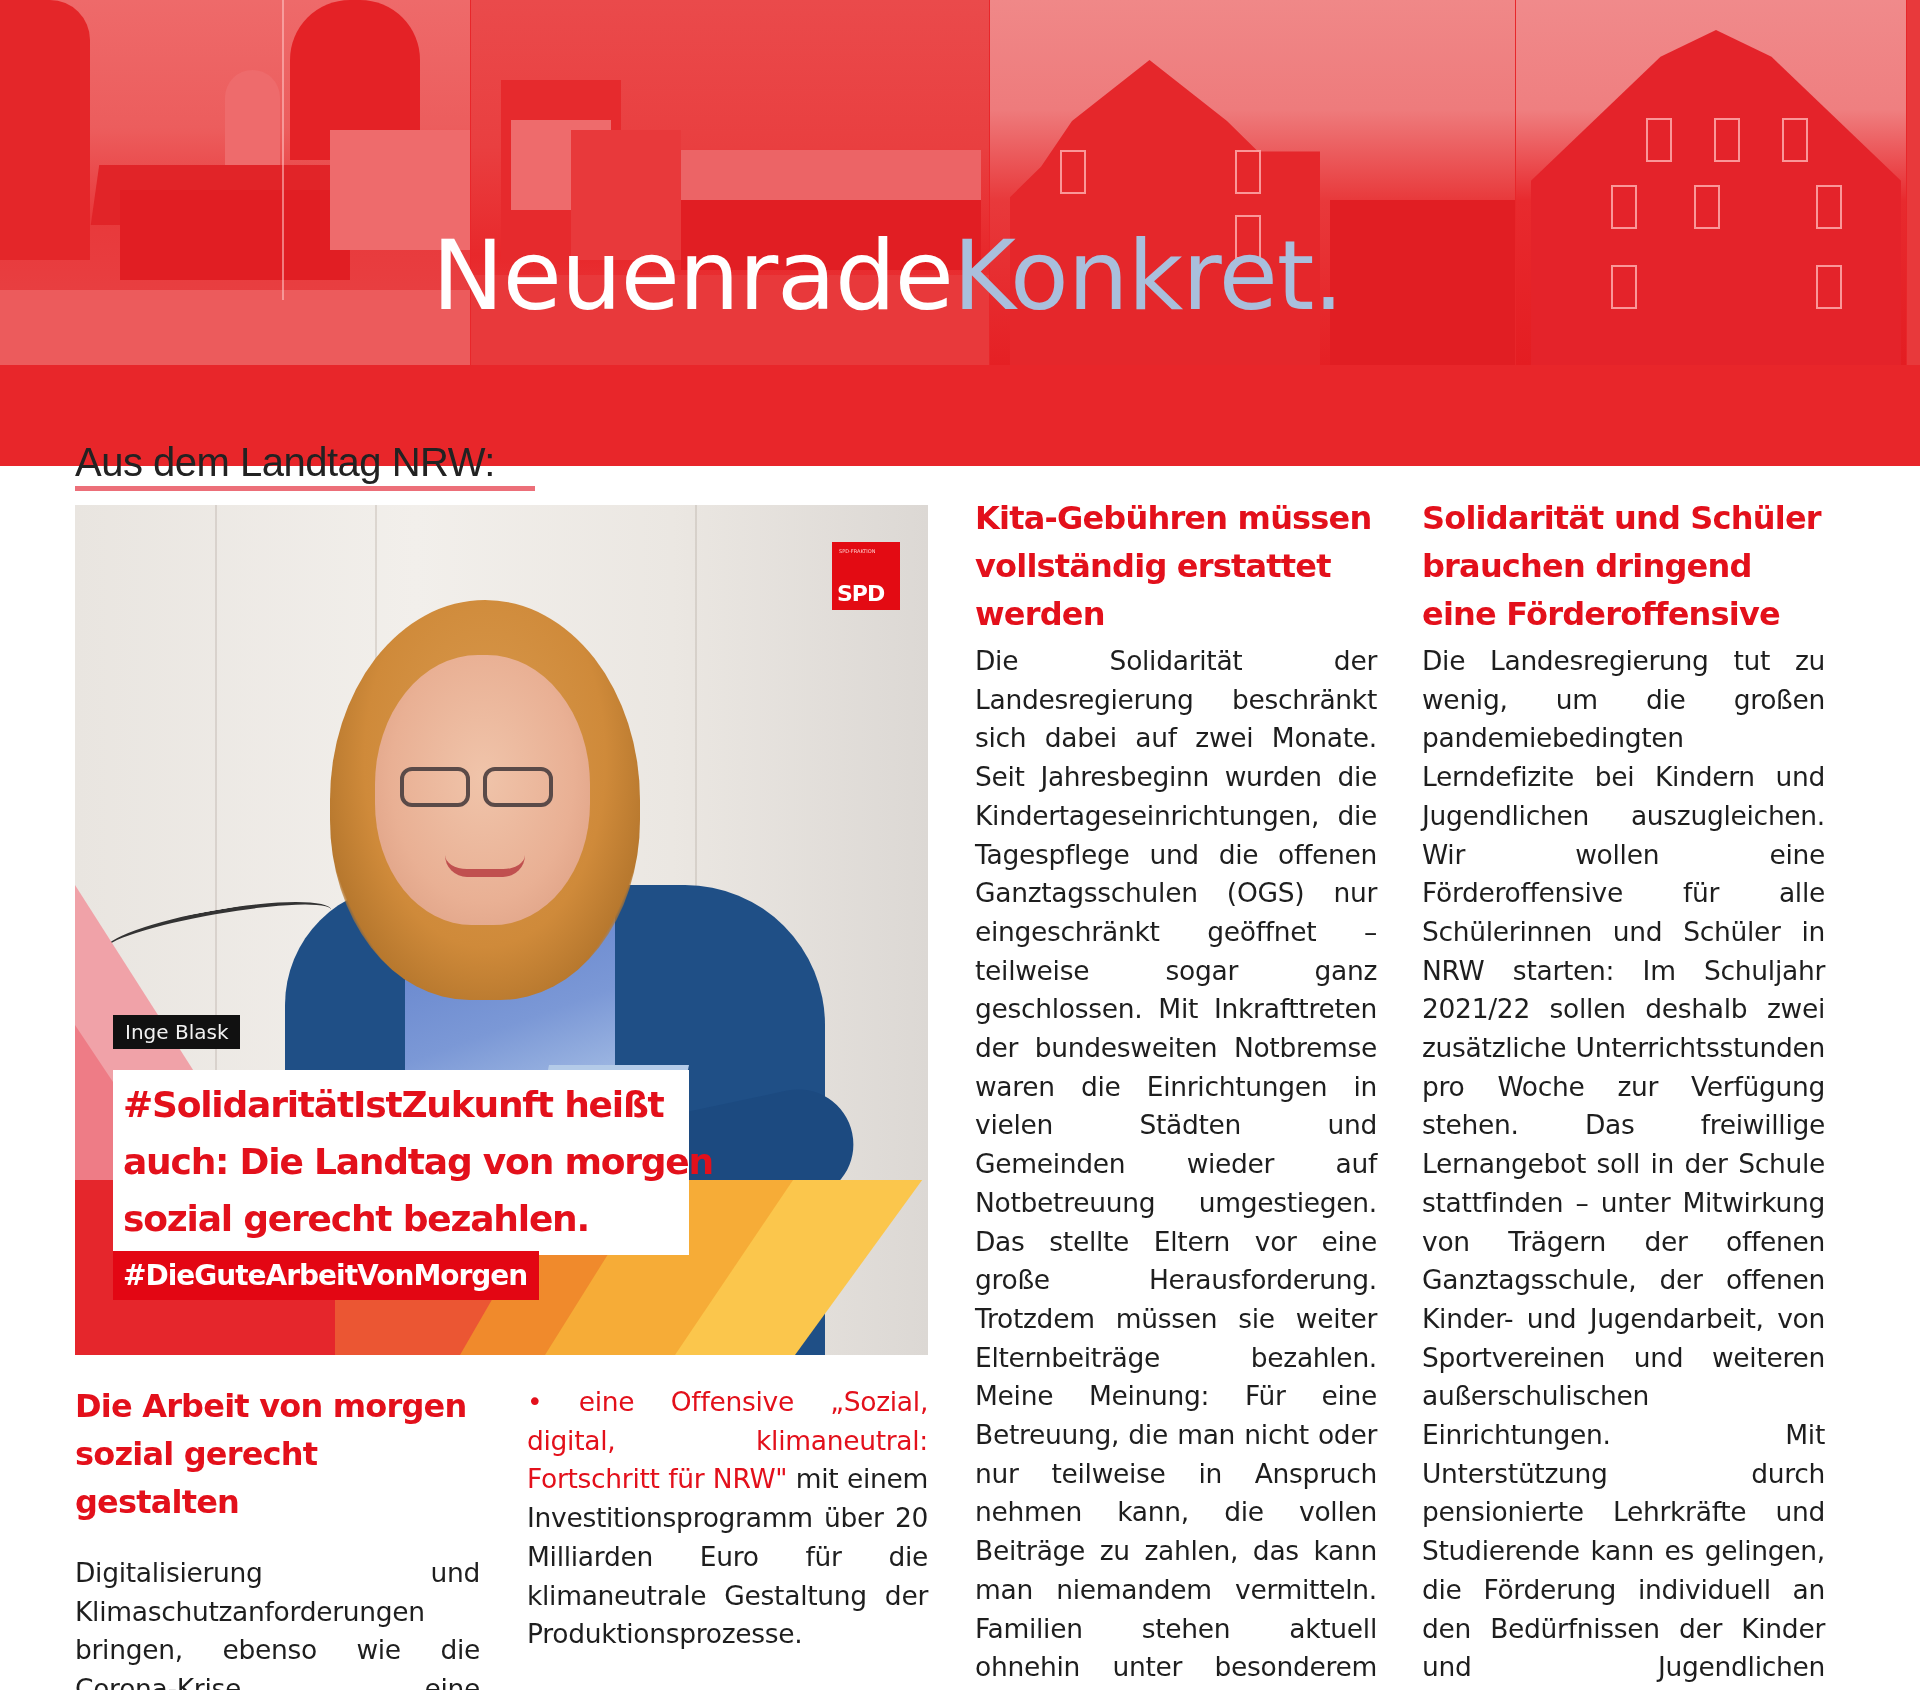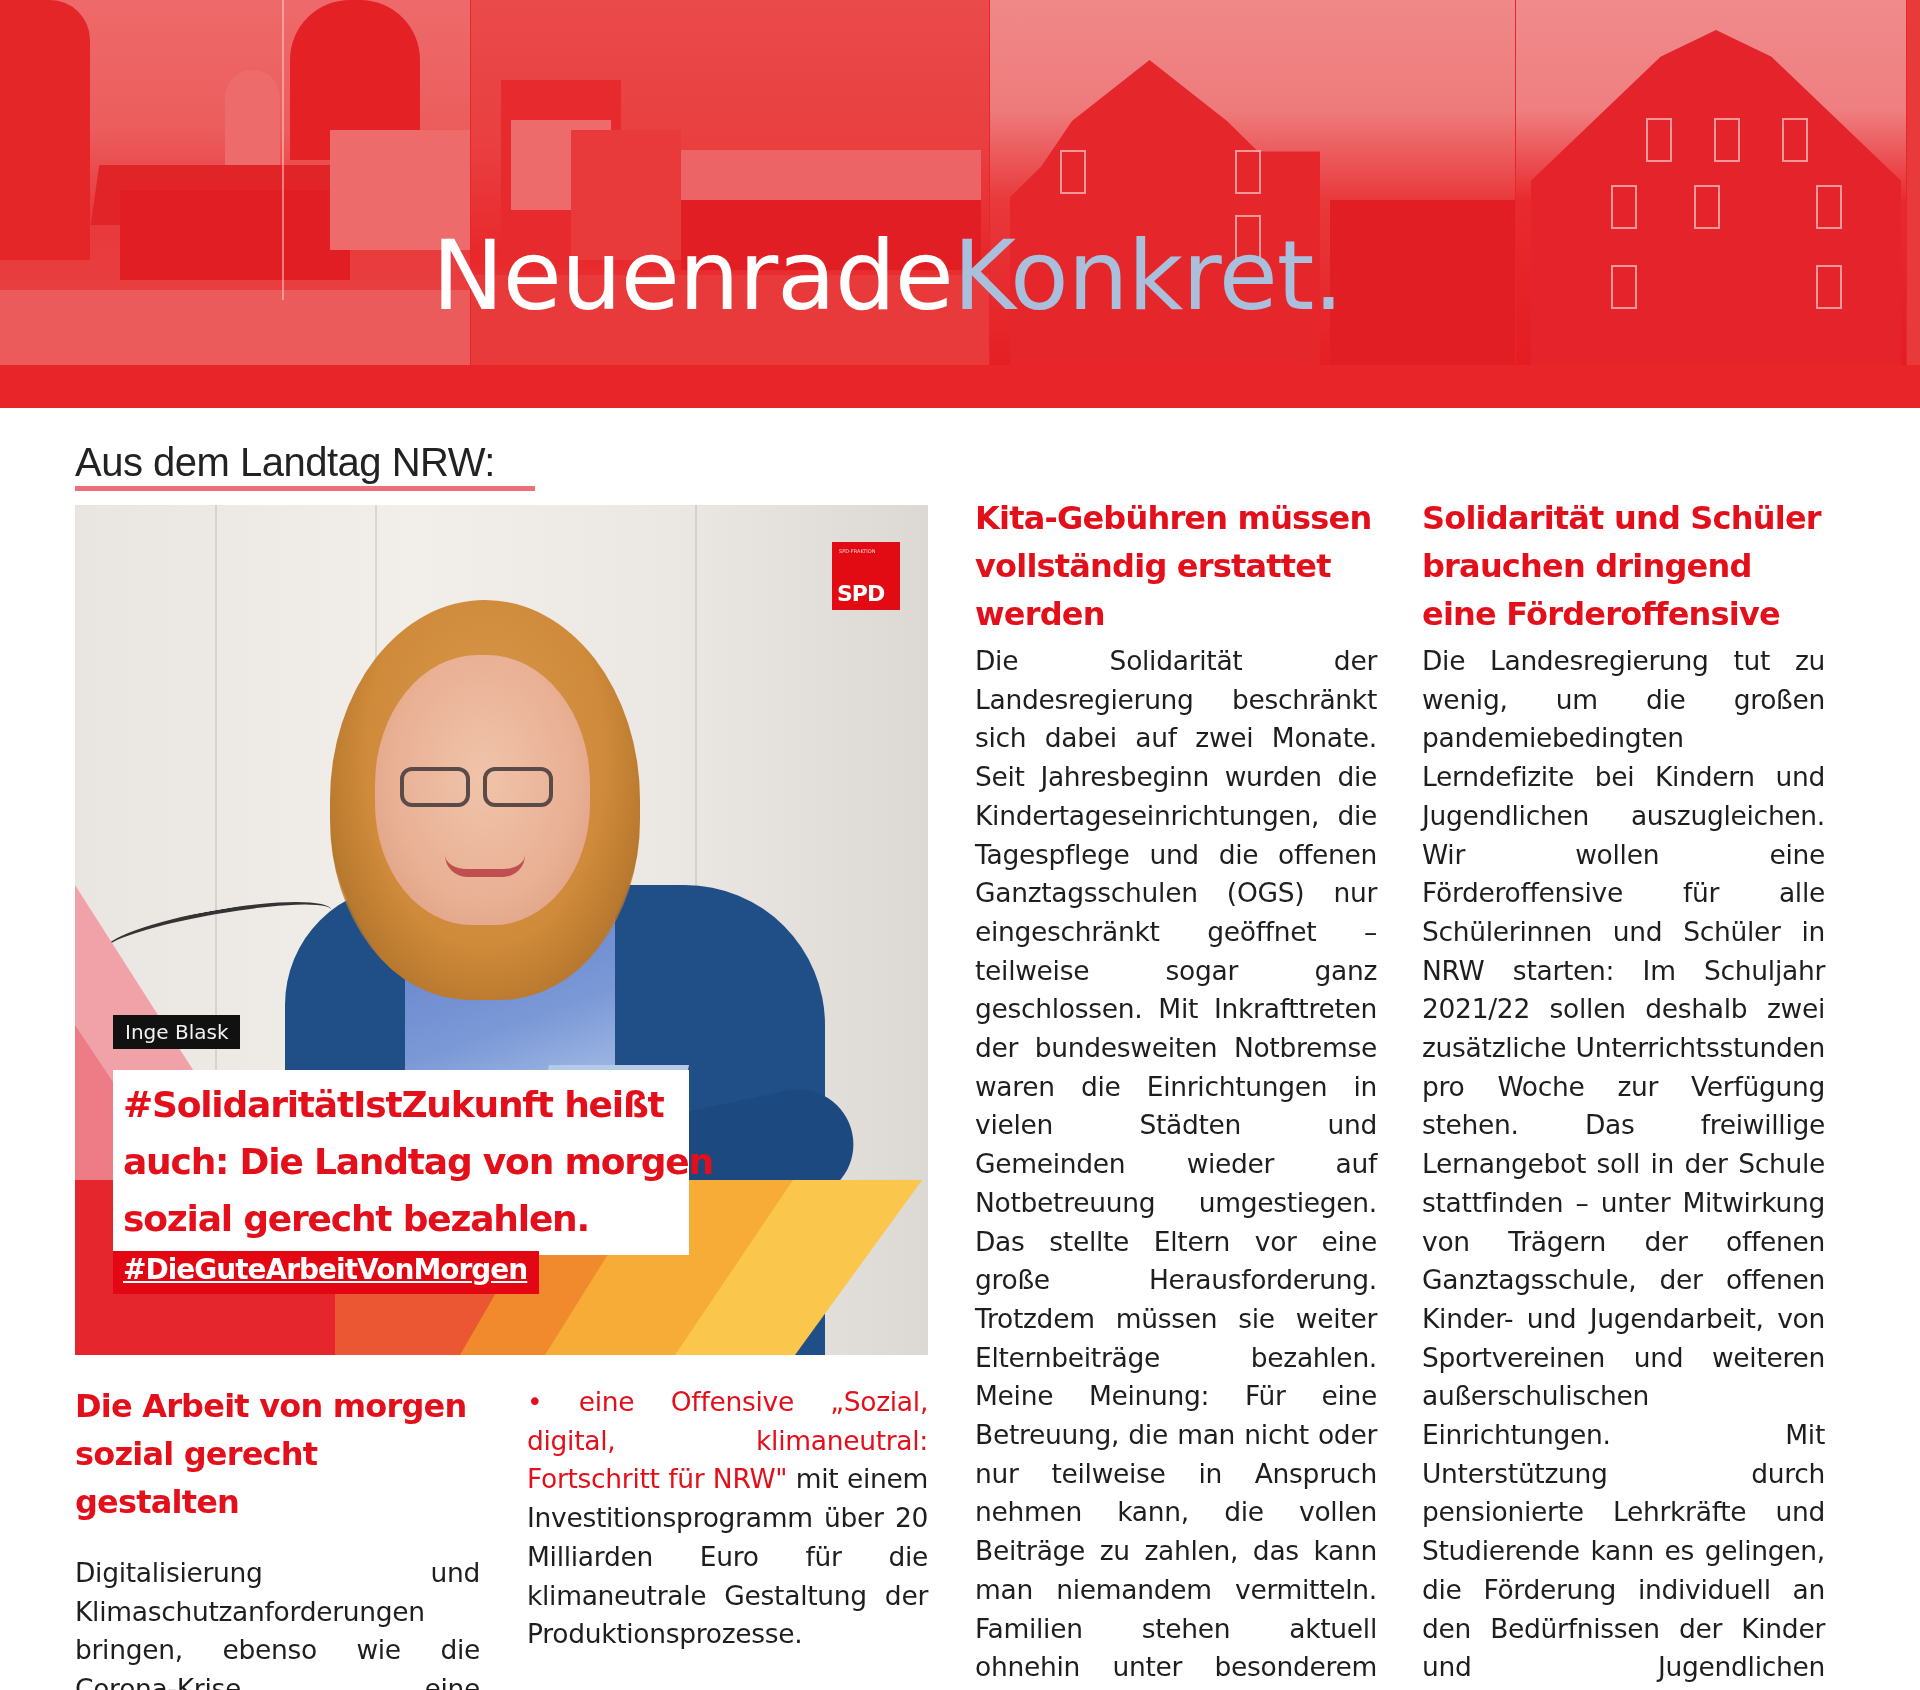"NeuenradeKonkret." .header { height: 408px -> 466px }
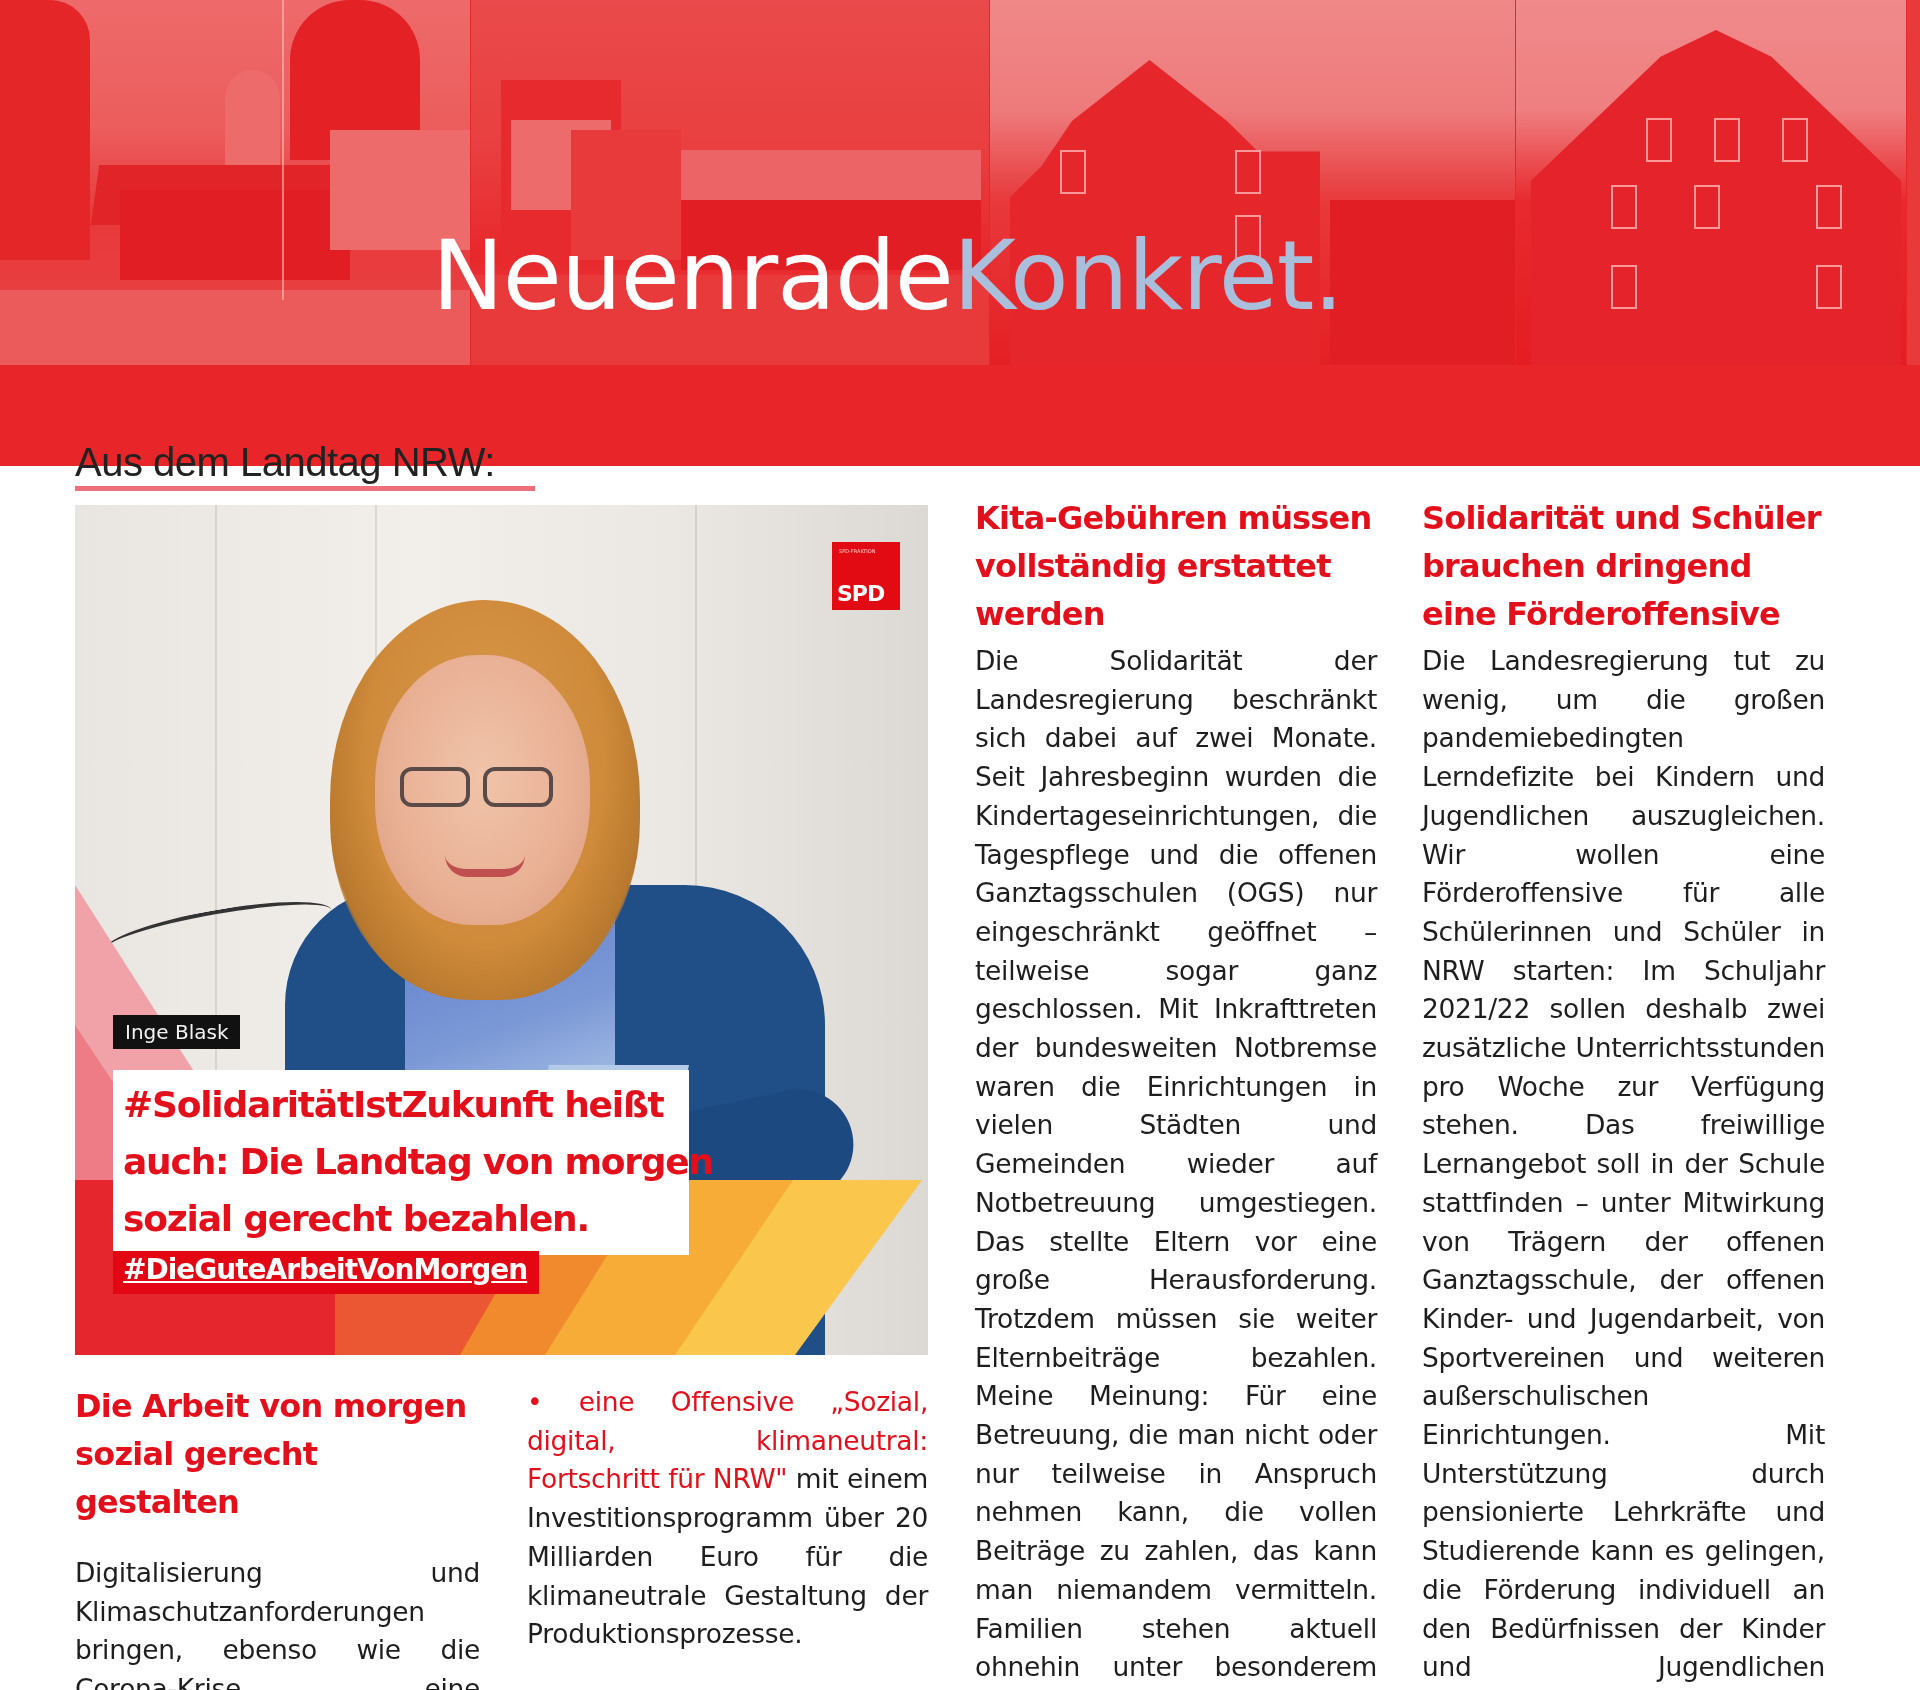"#DieGuteArbeitVonMorgen" .hashtag-box { padding: 2px 12px 8px 10px -> 8px 12px 8px 10px; text-decoration: underline -> none }
